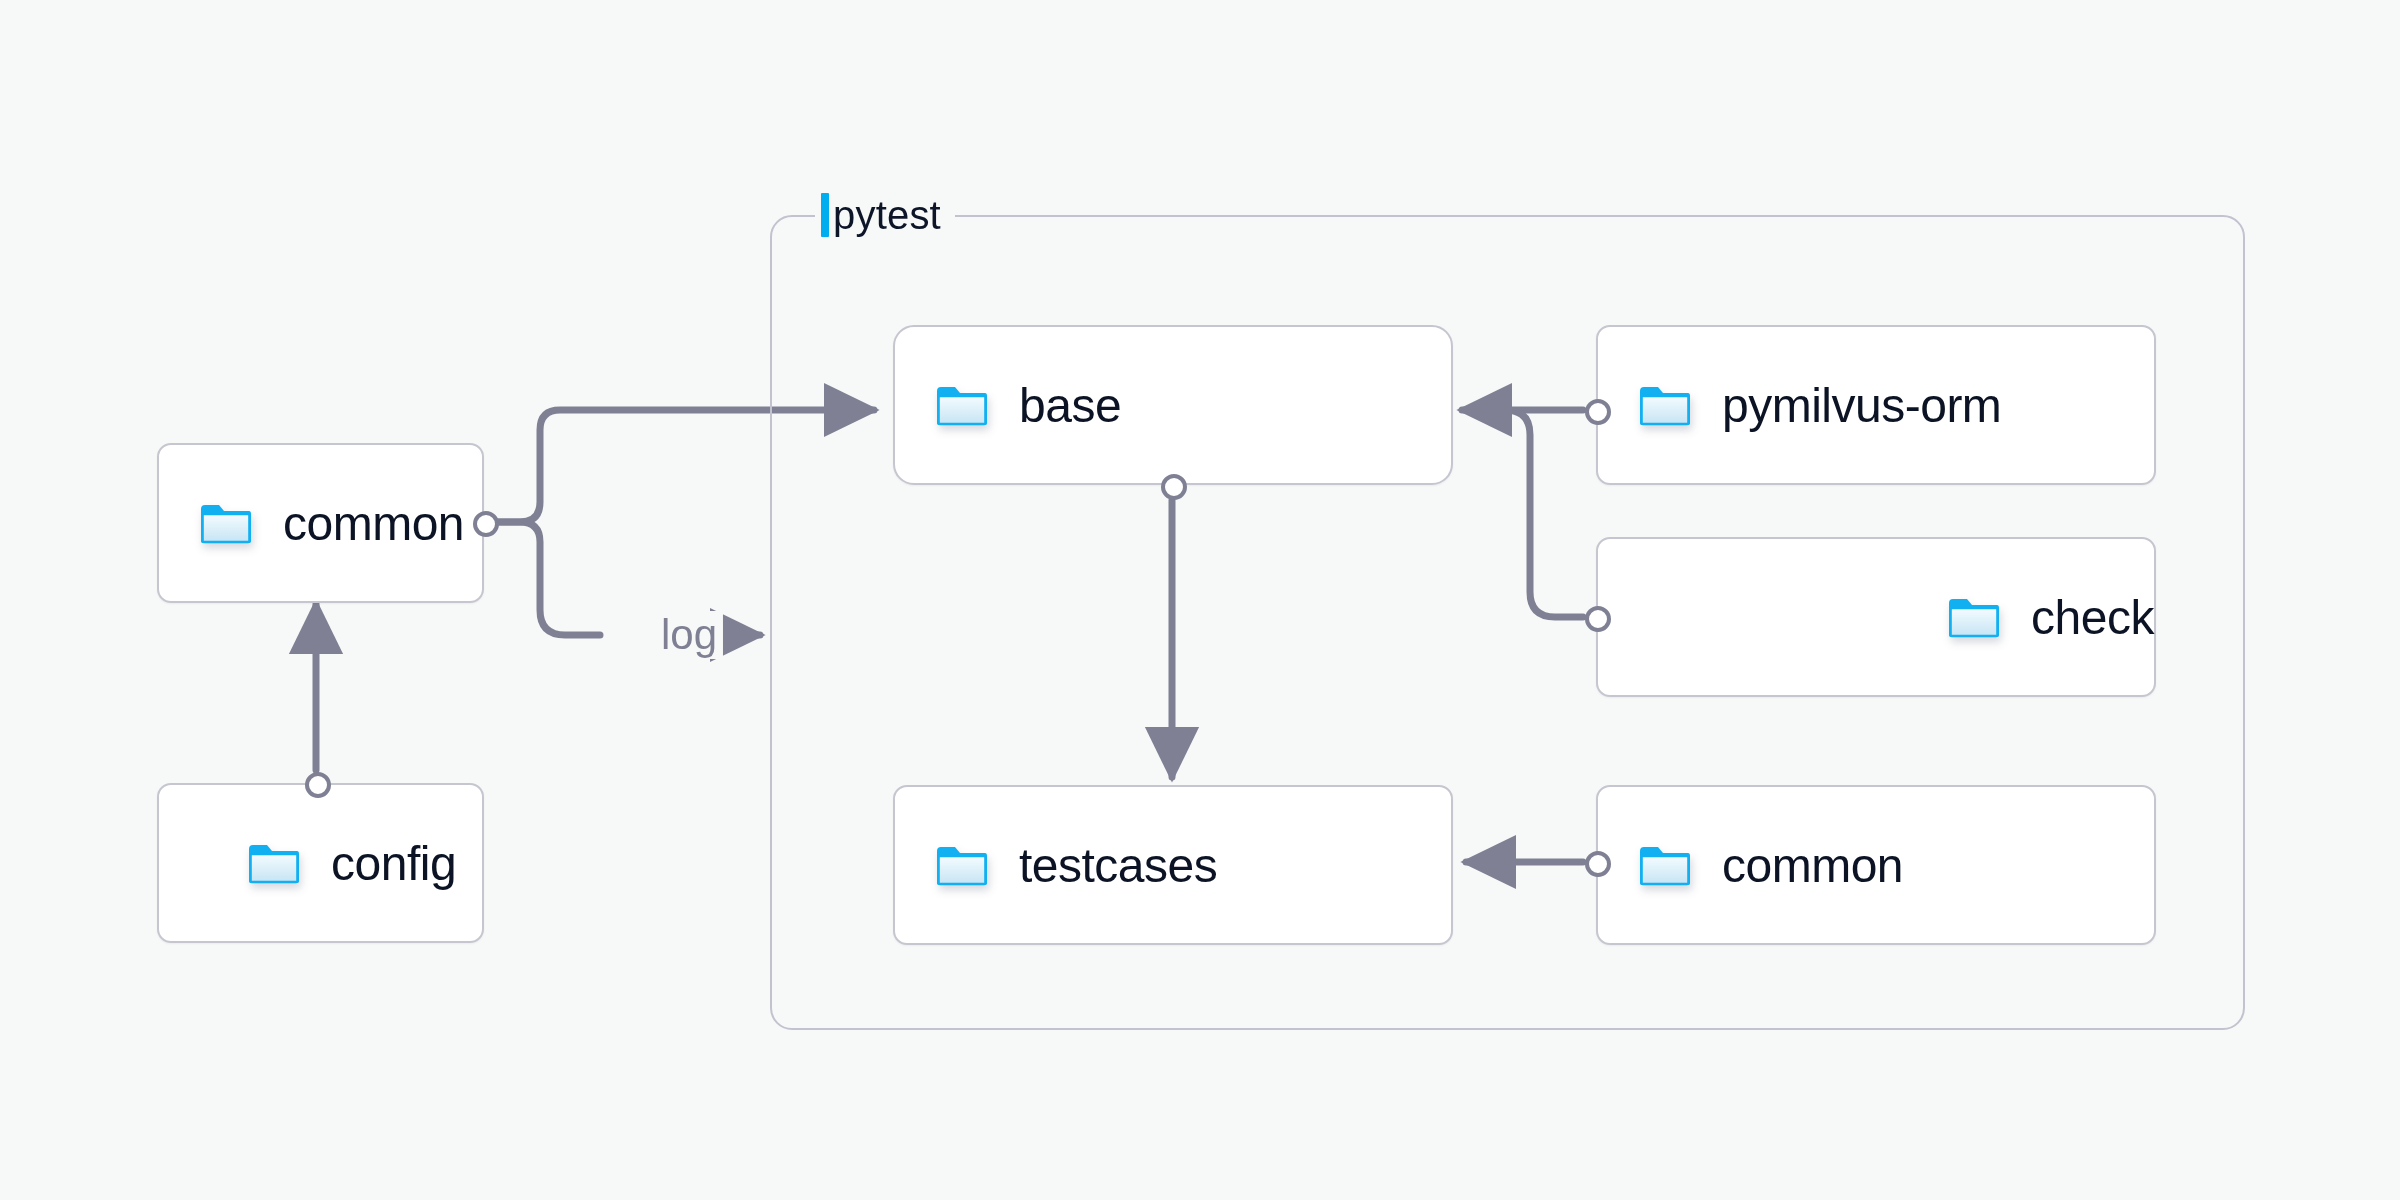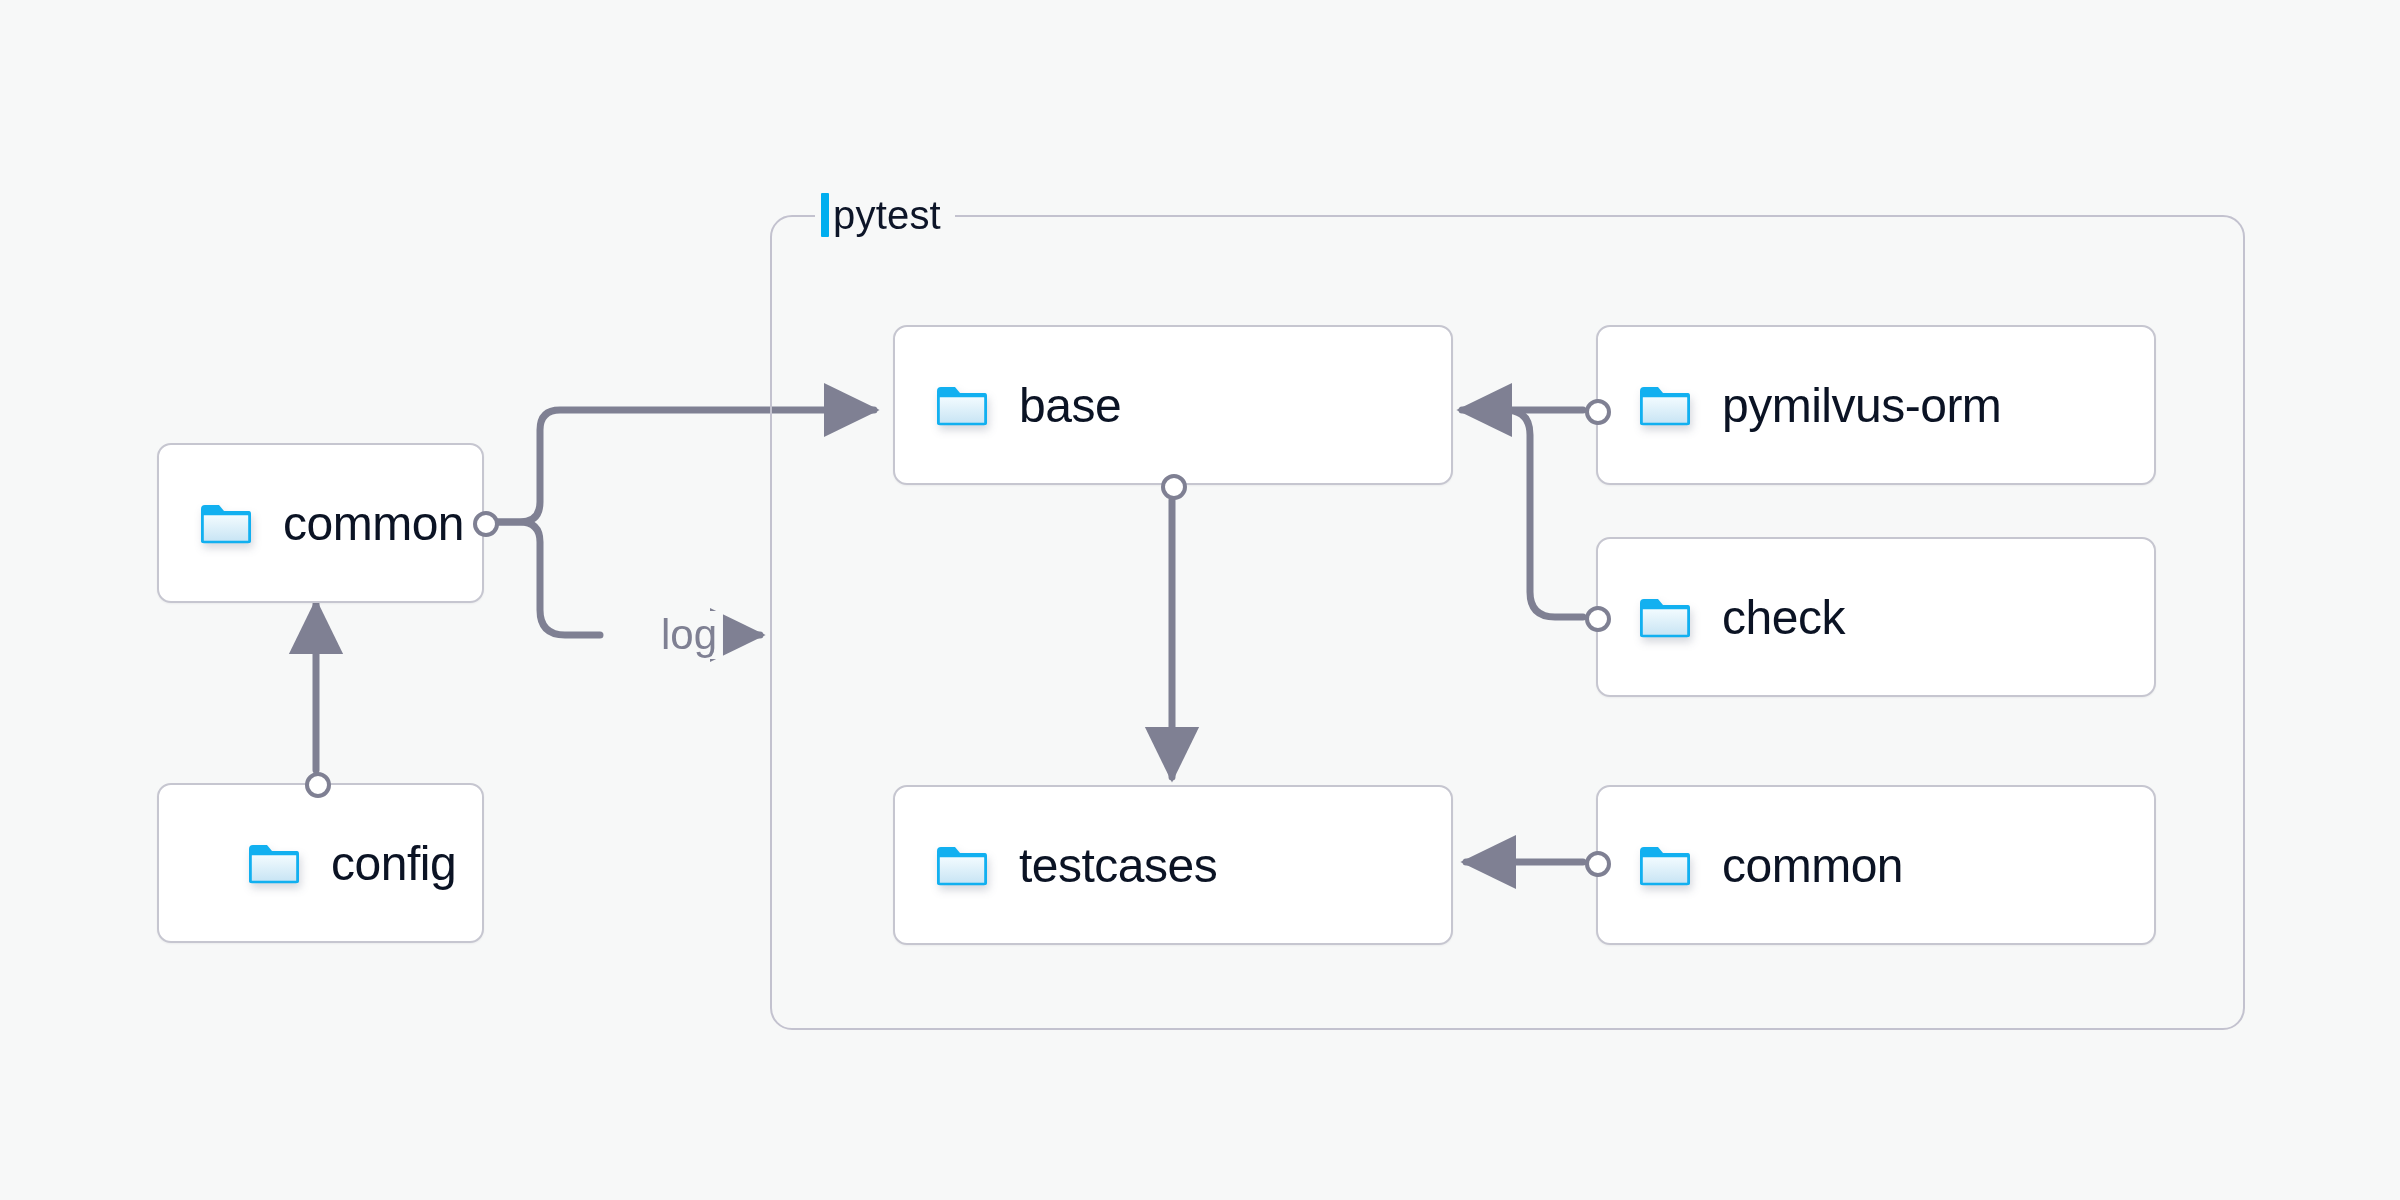"base" div.node { border-radius: none -> 21px }
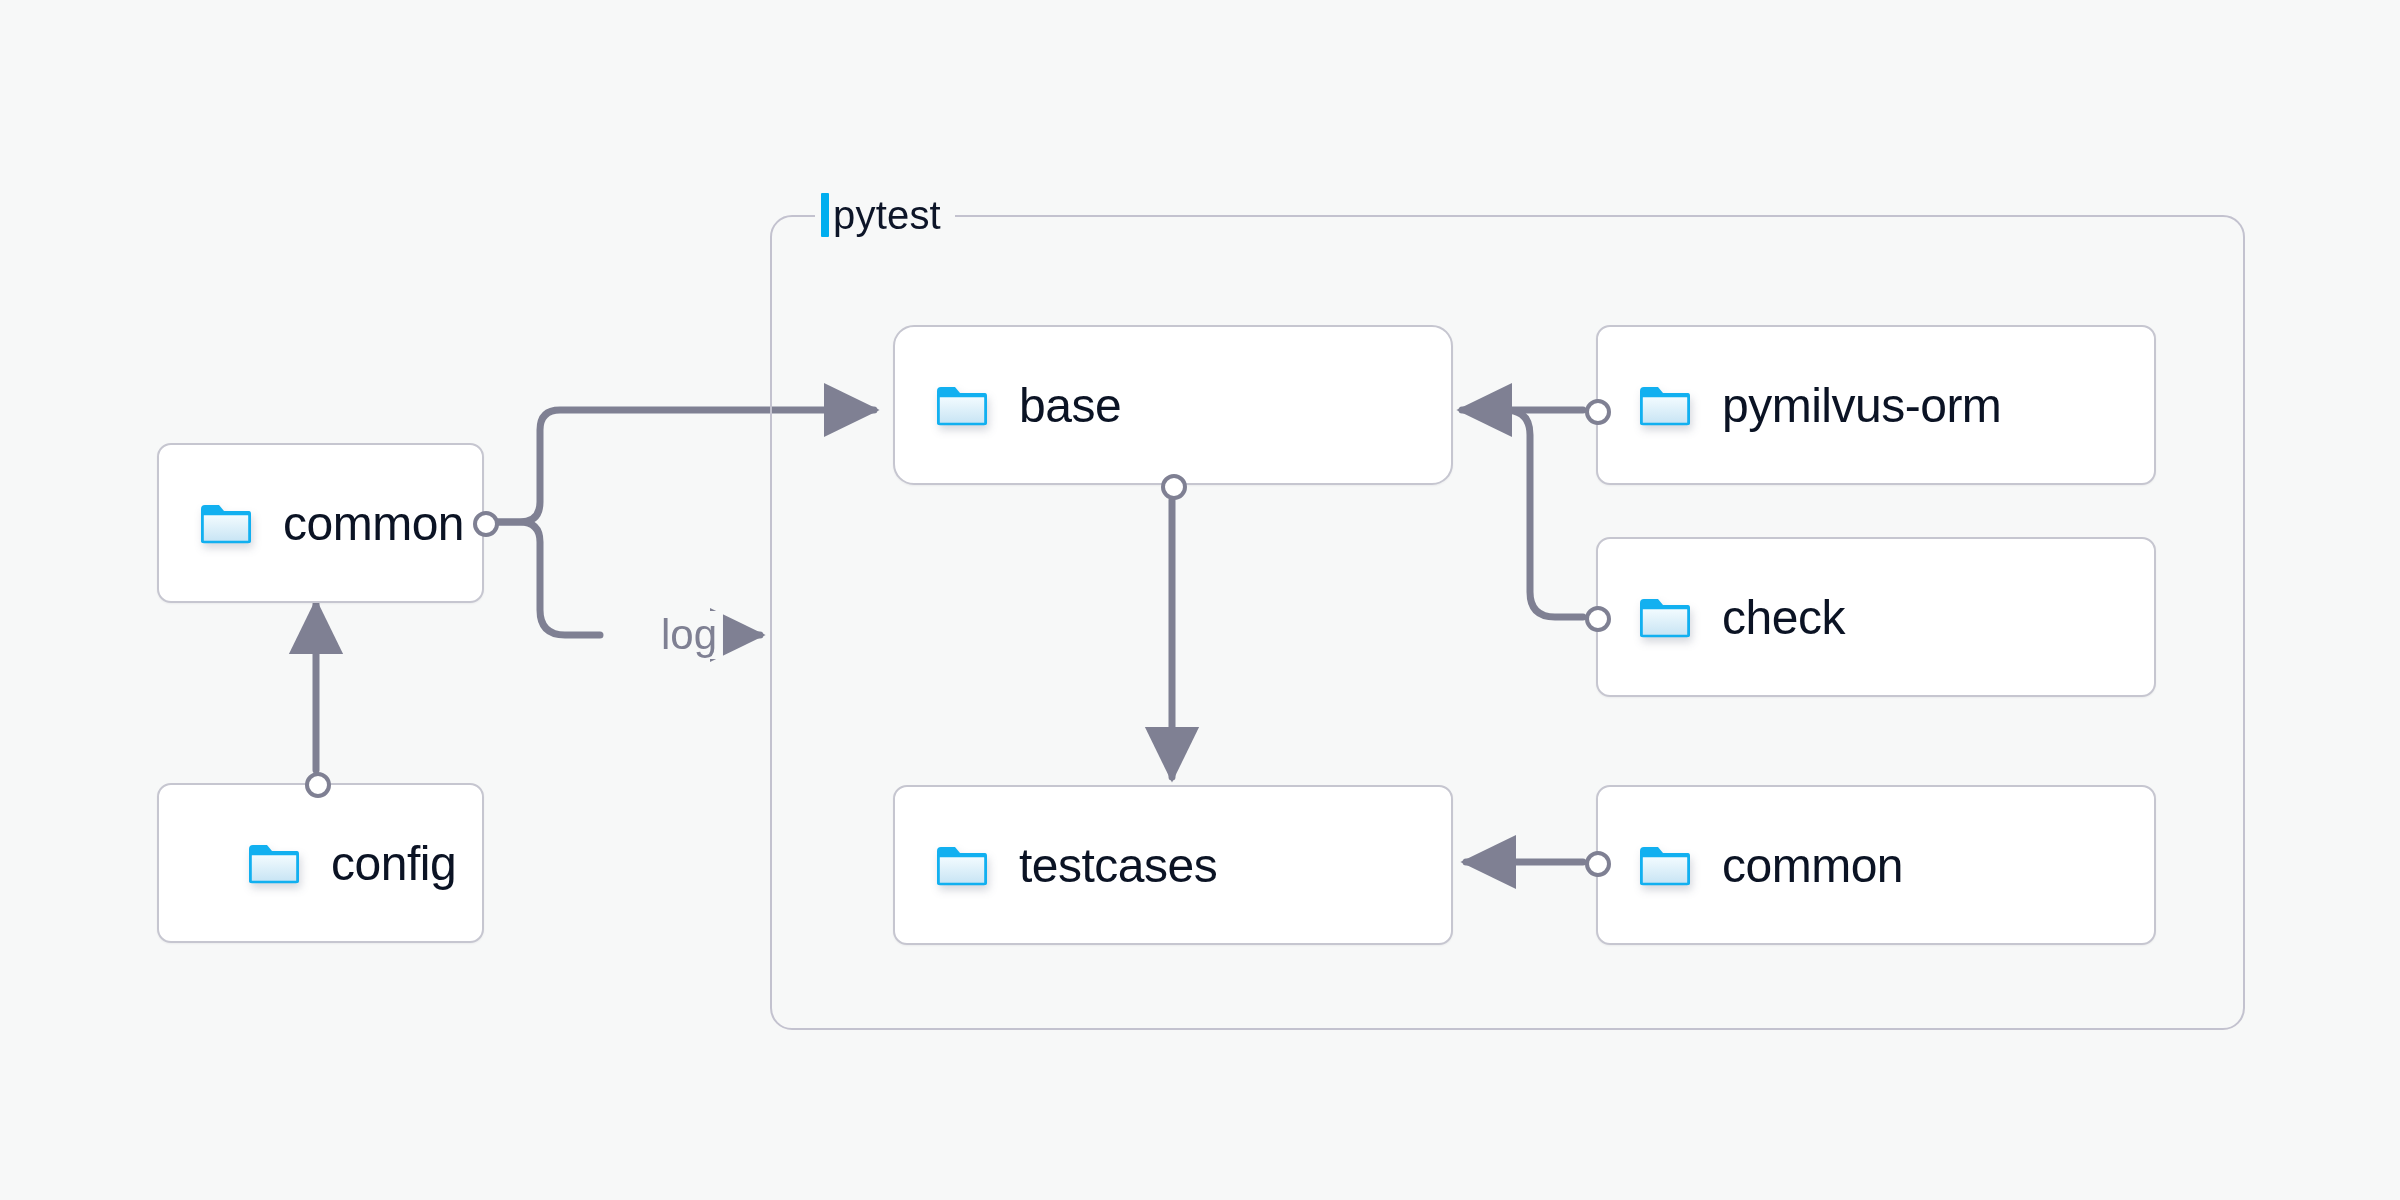"check" div.node { justify-content: none -> flex-end }
